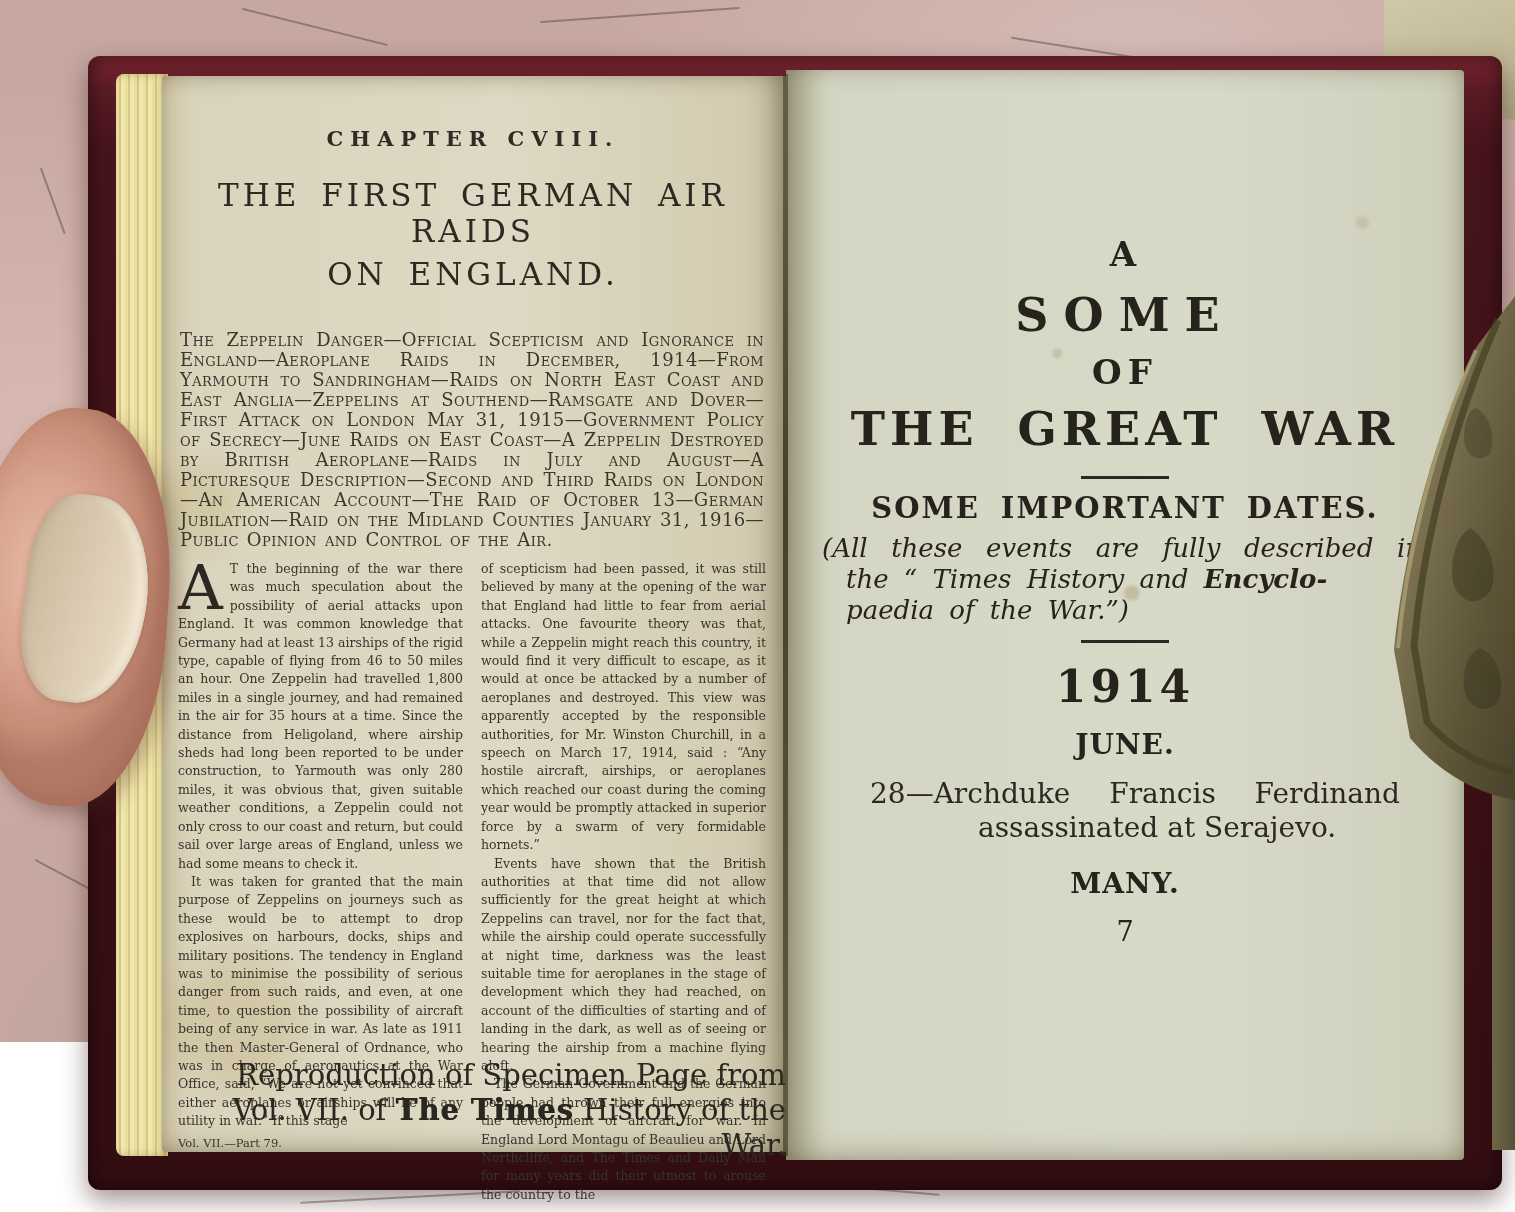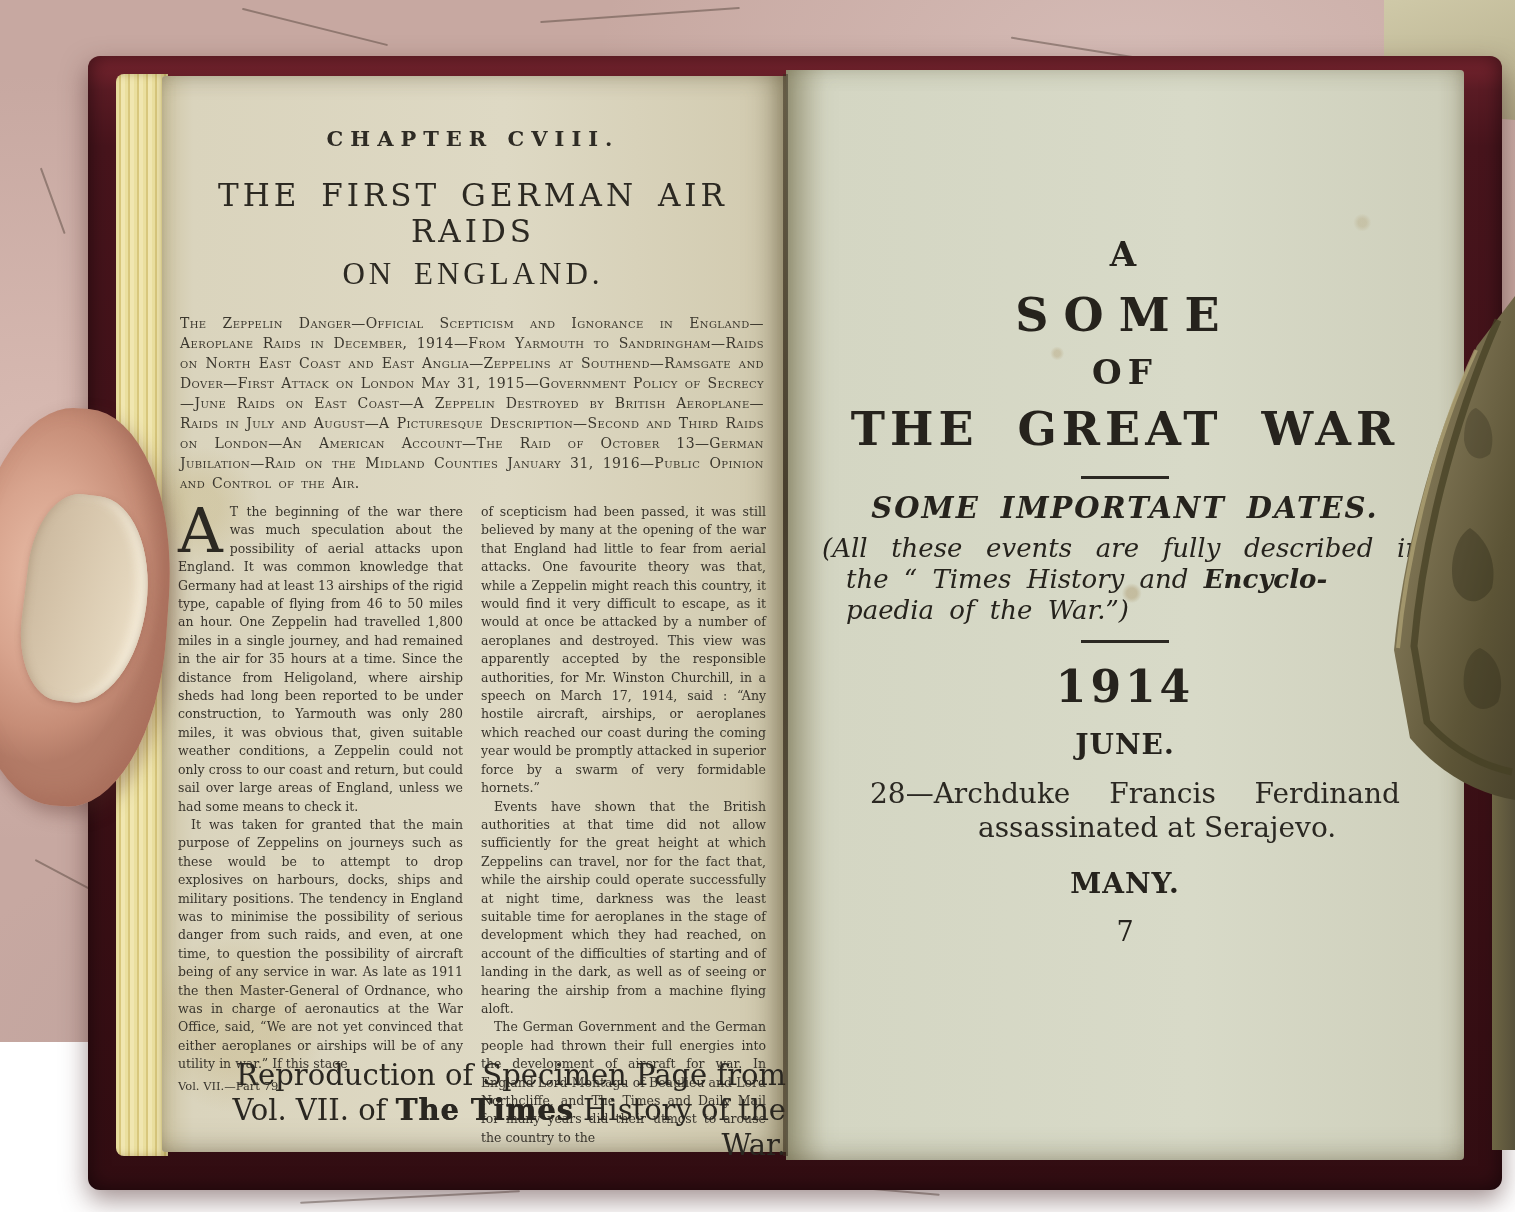"ON ENGLAND." .lp-title2 { font-family: Liberation Serif, serif -> none }
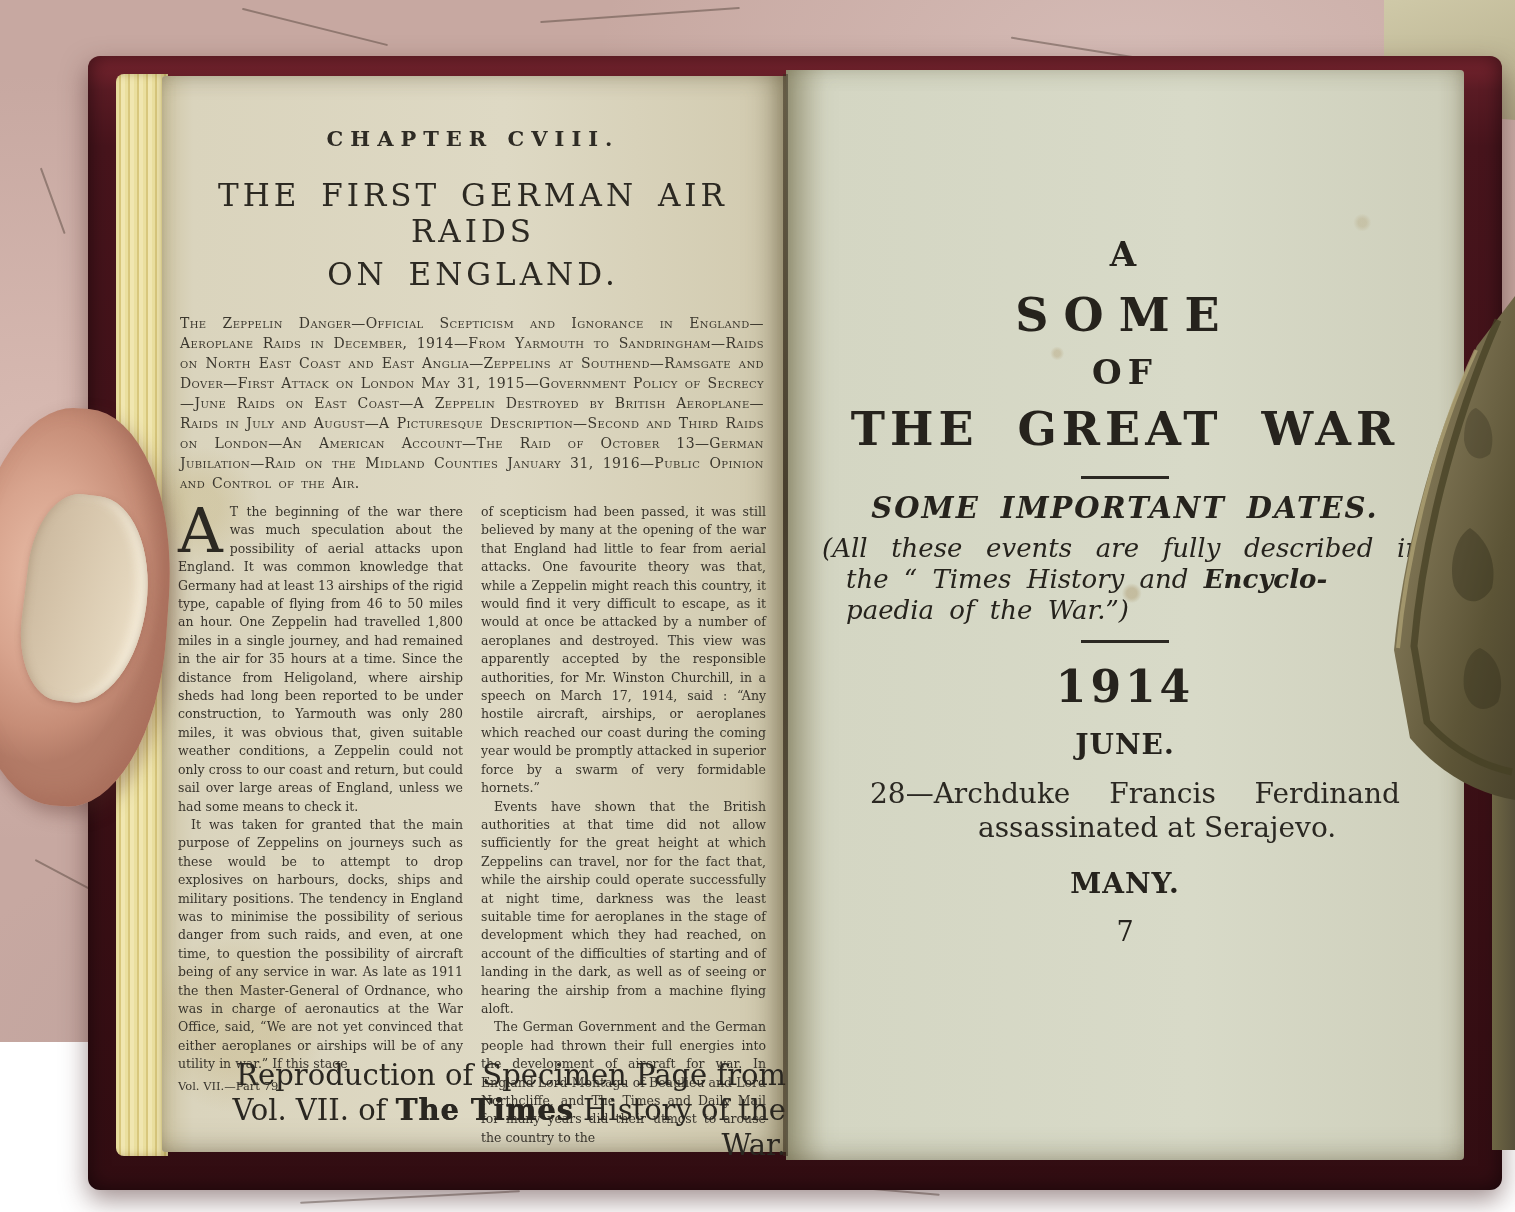"The Zeppelin Danger—Official Scepticism" .synopsis { font-size: 14px -> 18px; margin-top: 21px -> 38px }
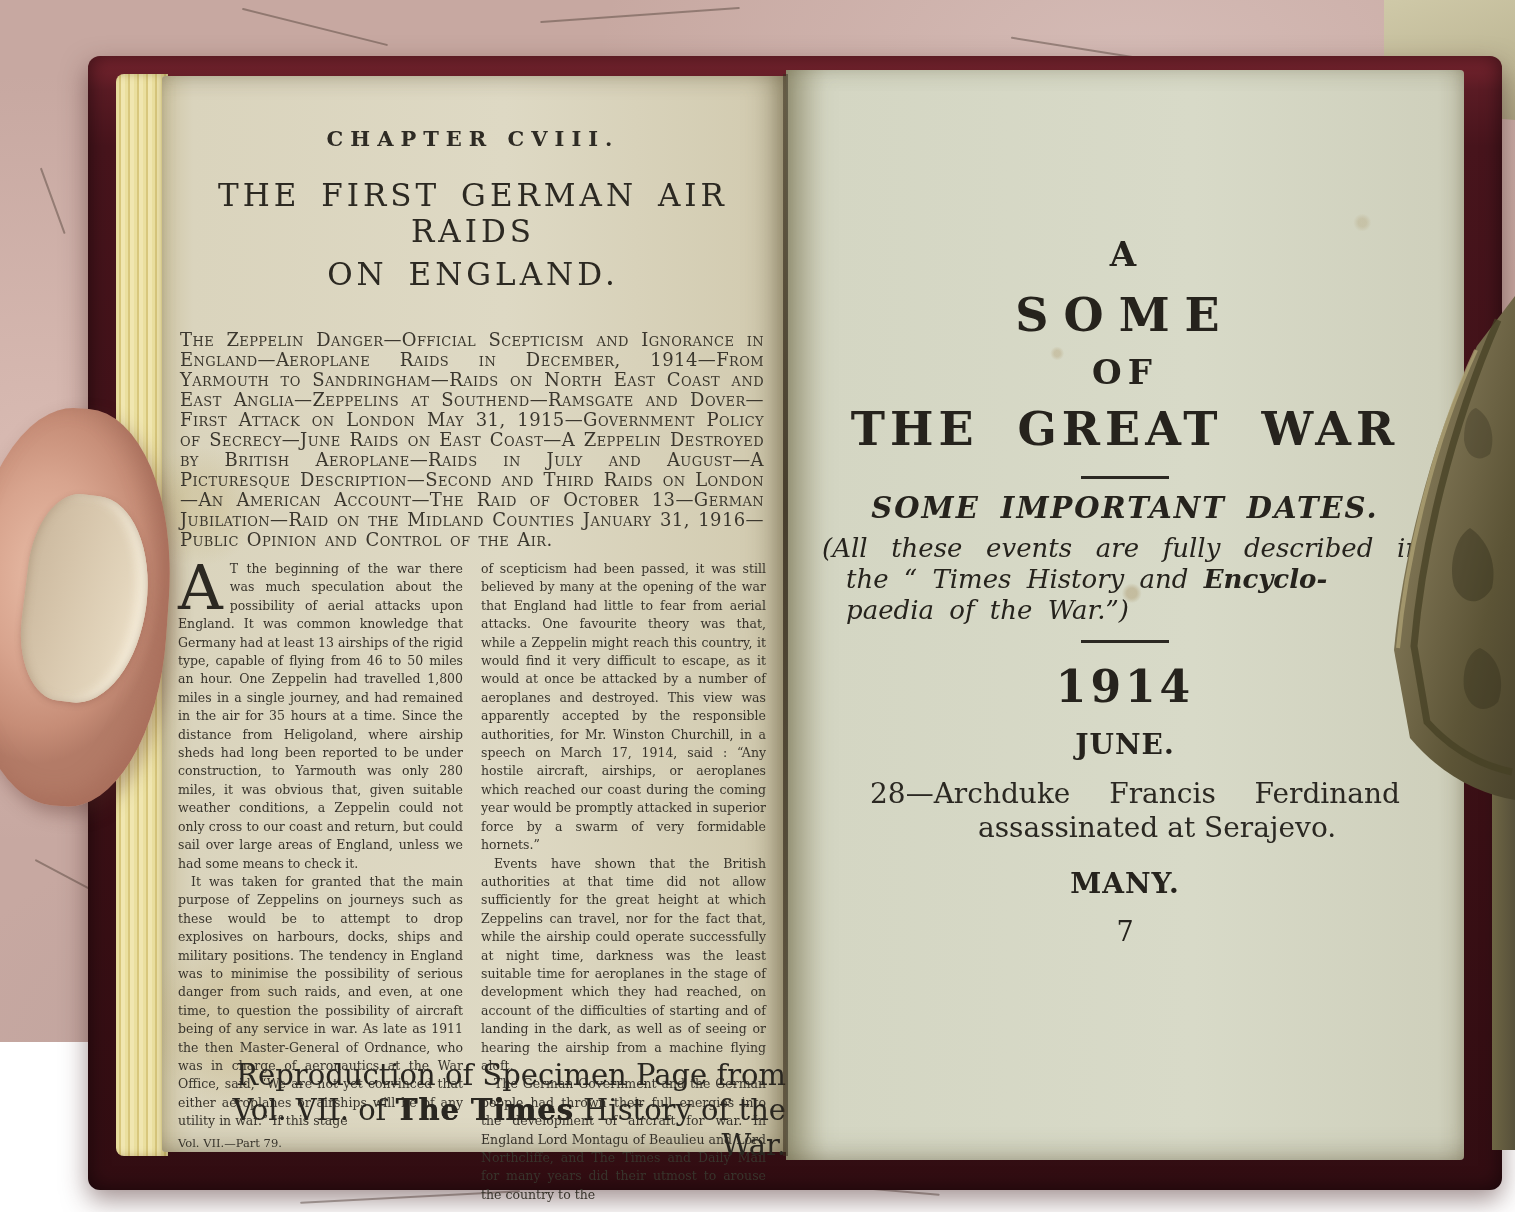"SOME IMPORTANT DATES." .dates-heading { font-style: italic -> none }
